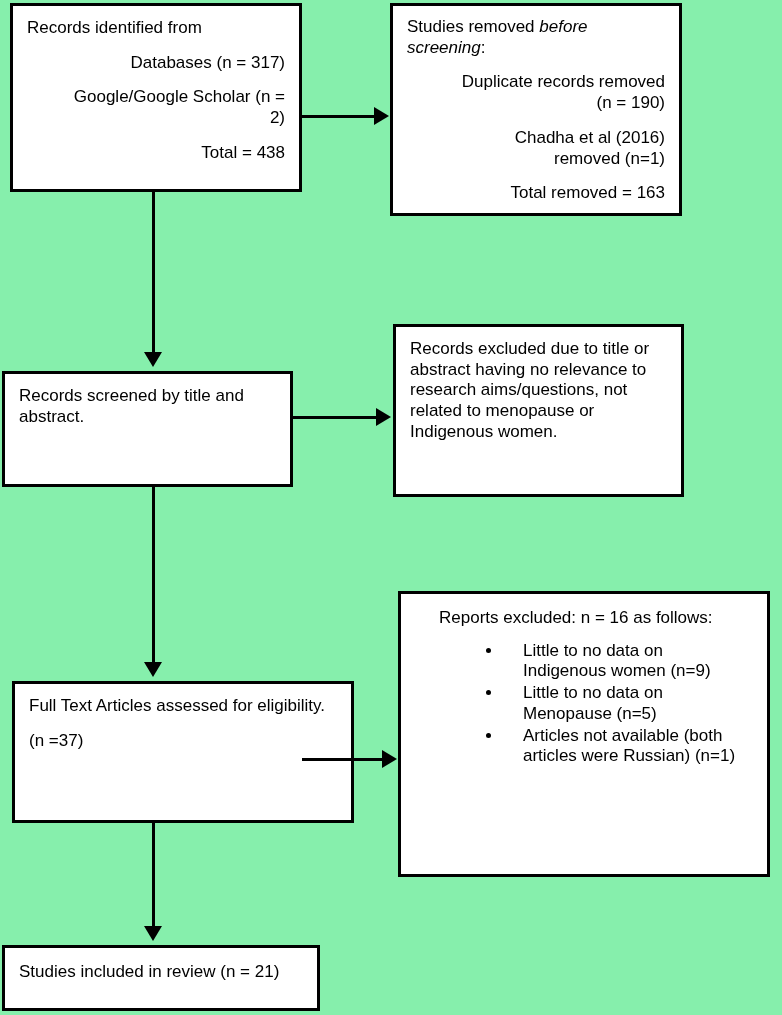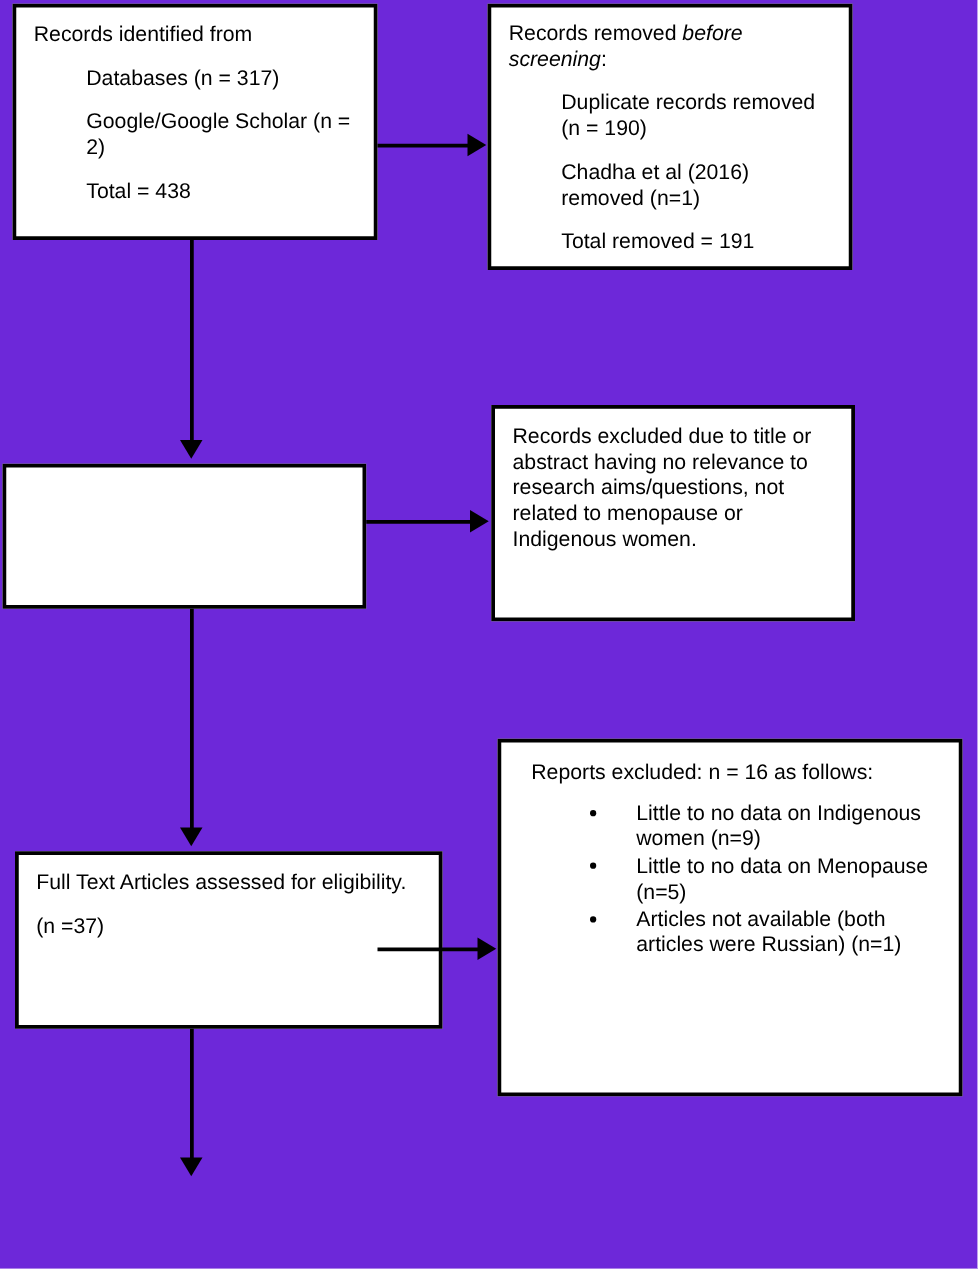"Records identified from" #canvas { background: #6d28d9 -> #86efac }
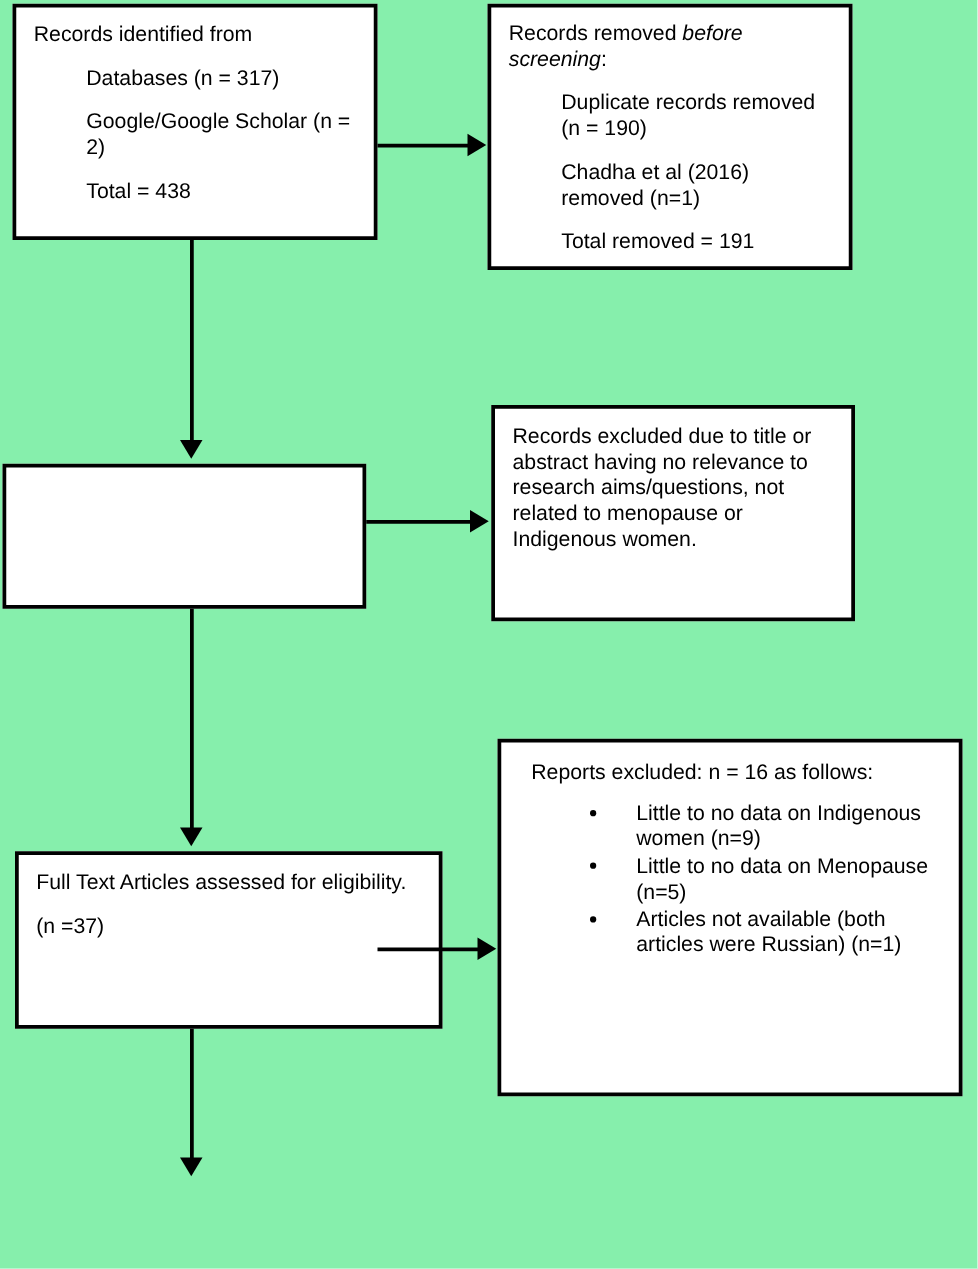"Records removed" span { text: Records -> Studies }
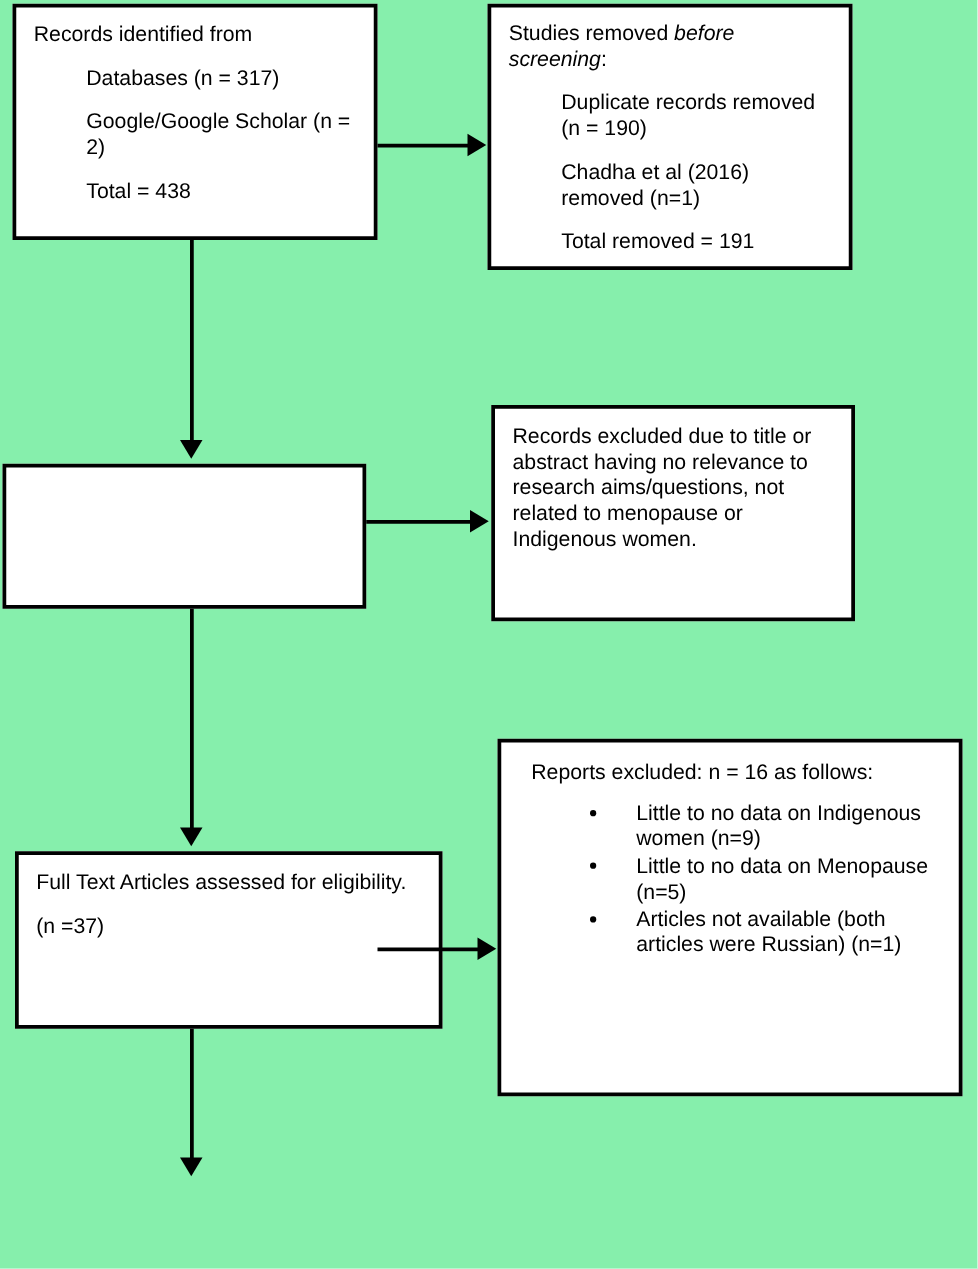"Databases (n = 317)" .indent { text-align: none -> right }
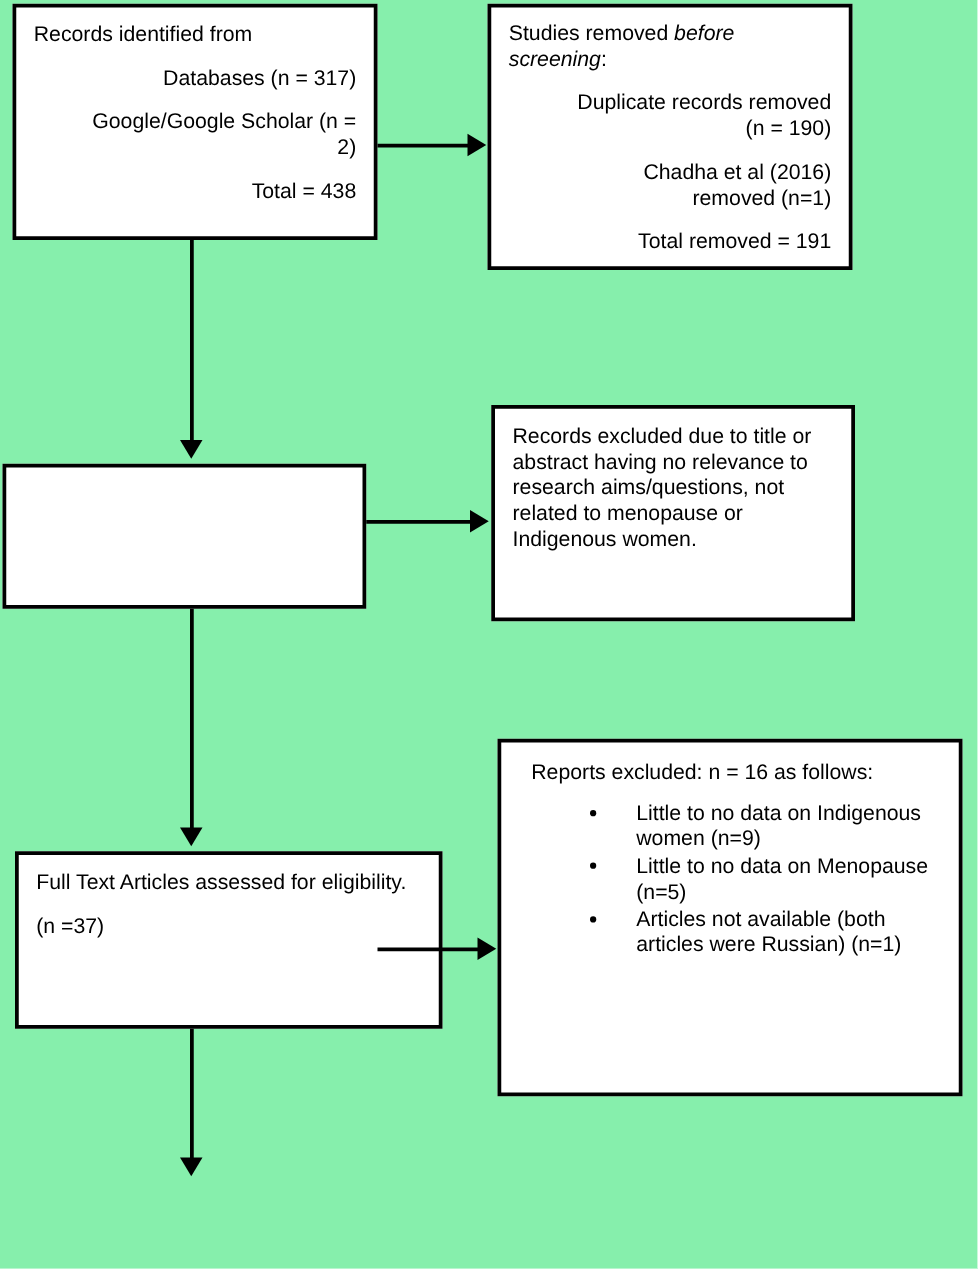"Total removed = 191" p.para { text: 191 -> 163 }
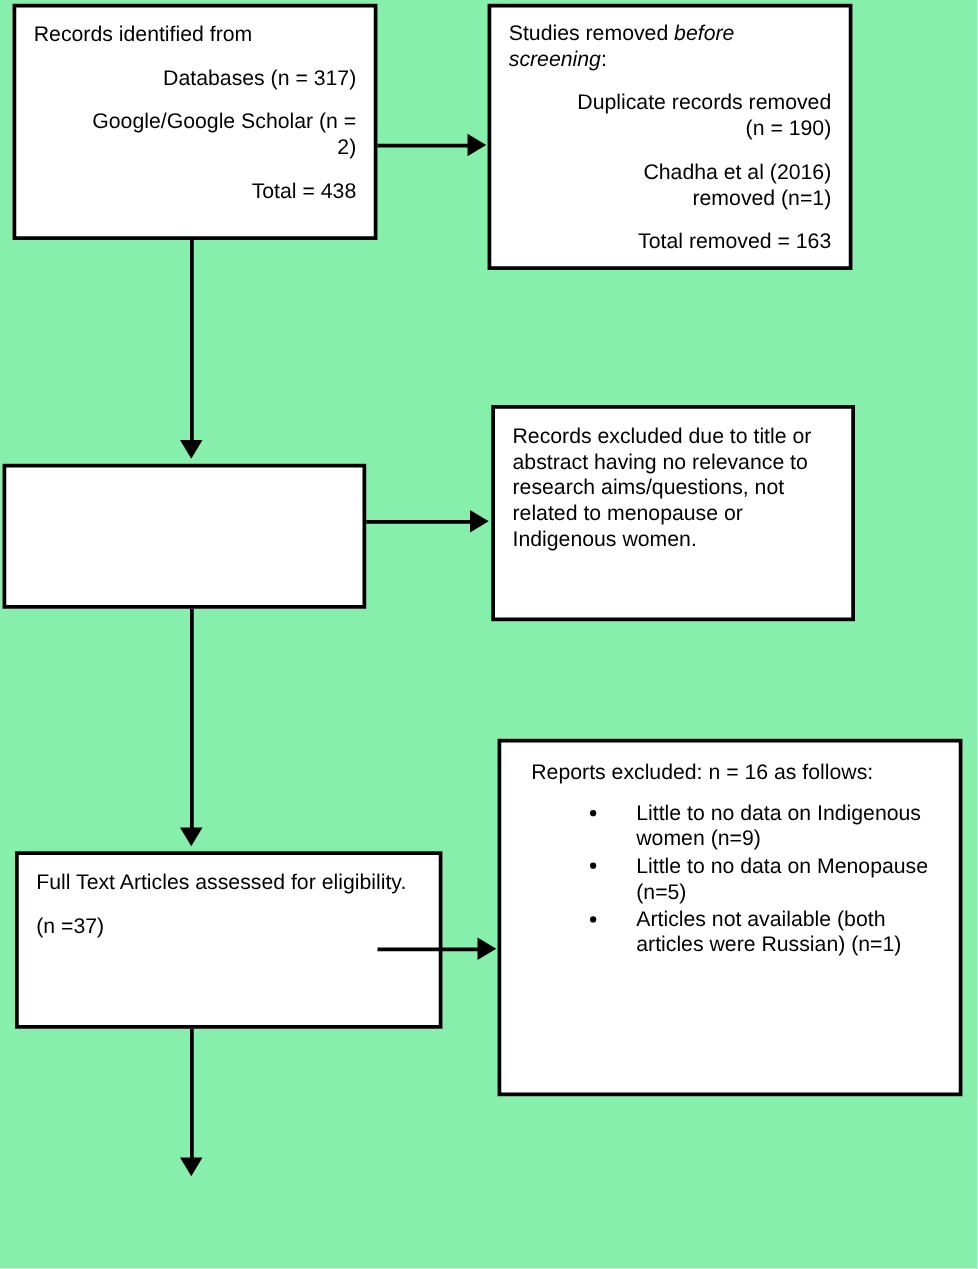"Records screened by title and" p.para { html: none -> <p>Records screened by title and abstract.</p> }
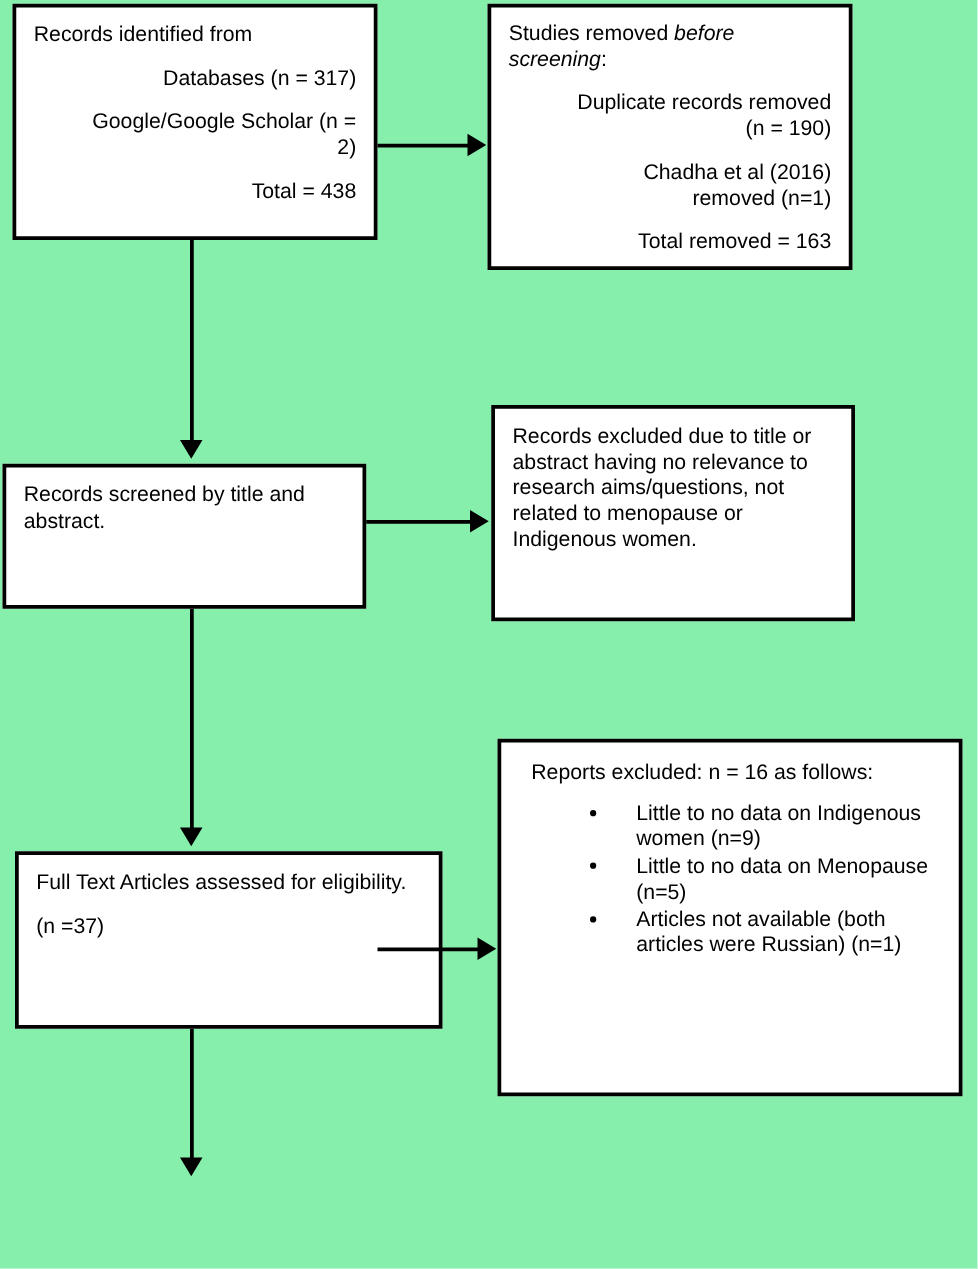"Reports excluded: n = 16" div.box { padding: 14px 12px -> 14px 26px }
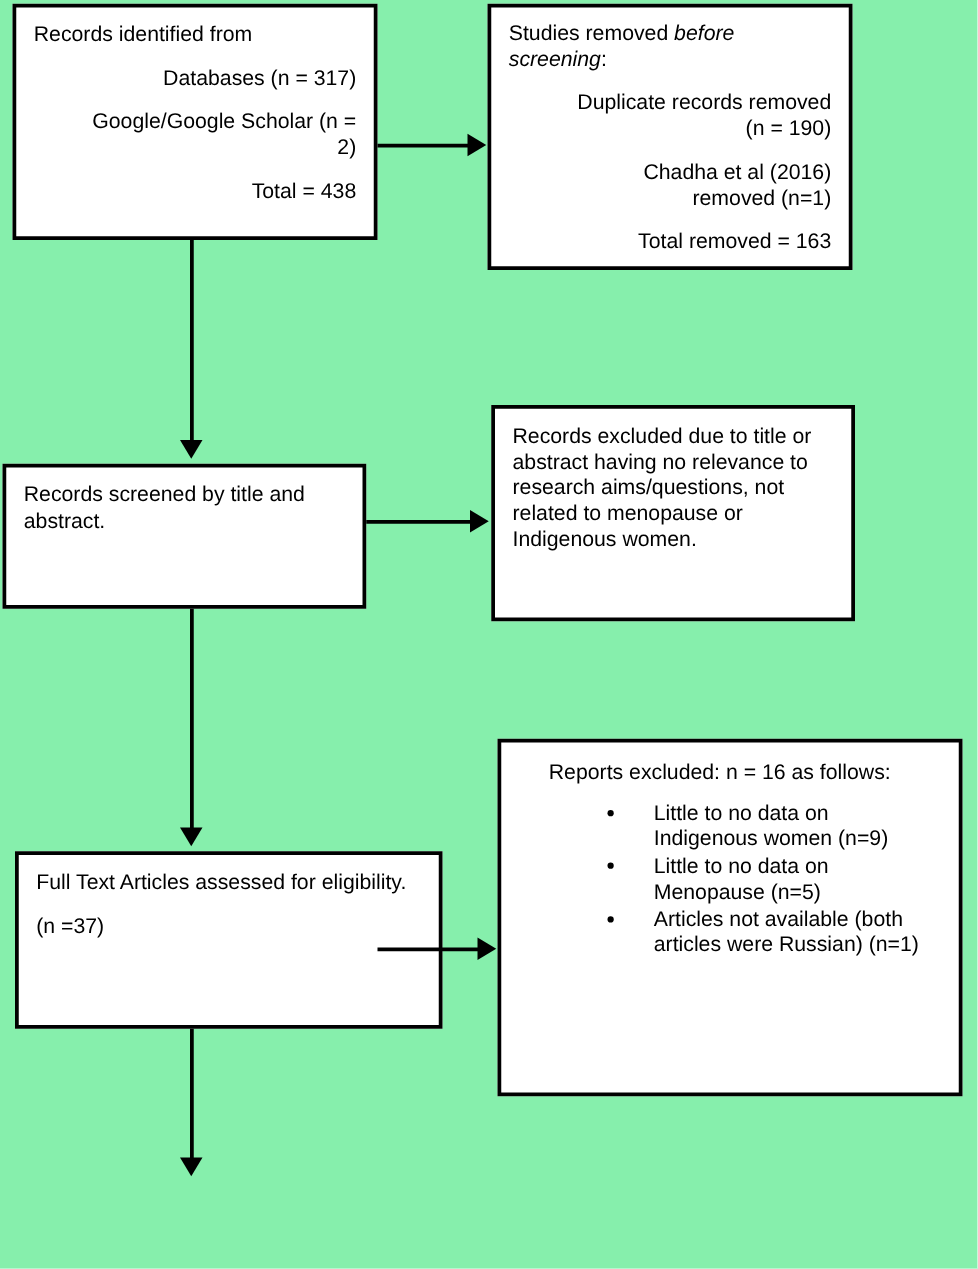"Studies included in review (n" div.box { html: none -> <div> <p>Studies included in review (n = 21)</p> </div> }
